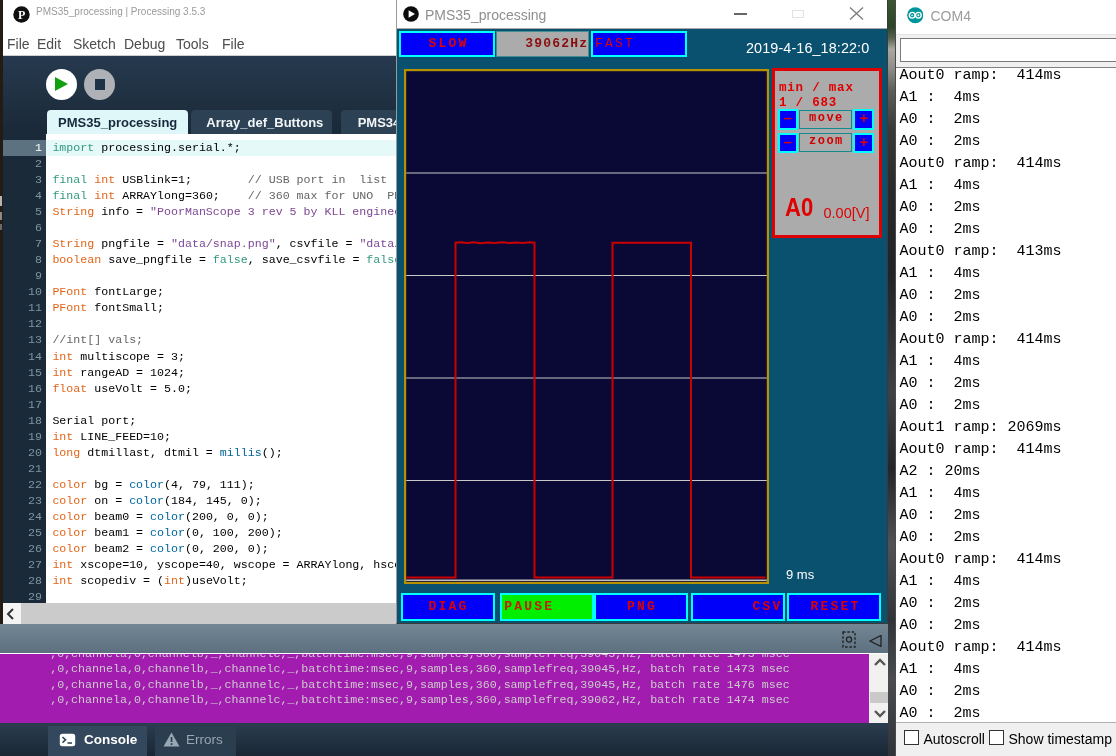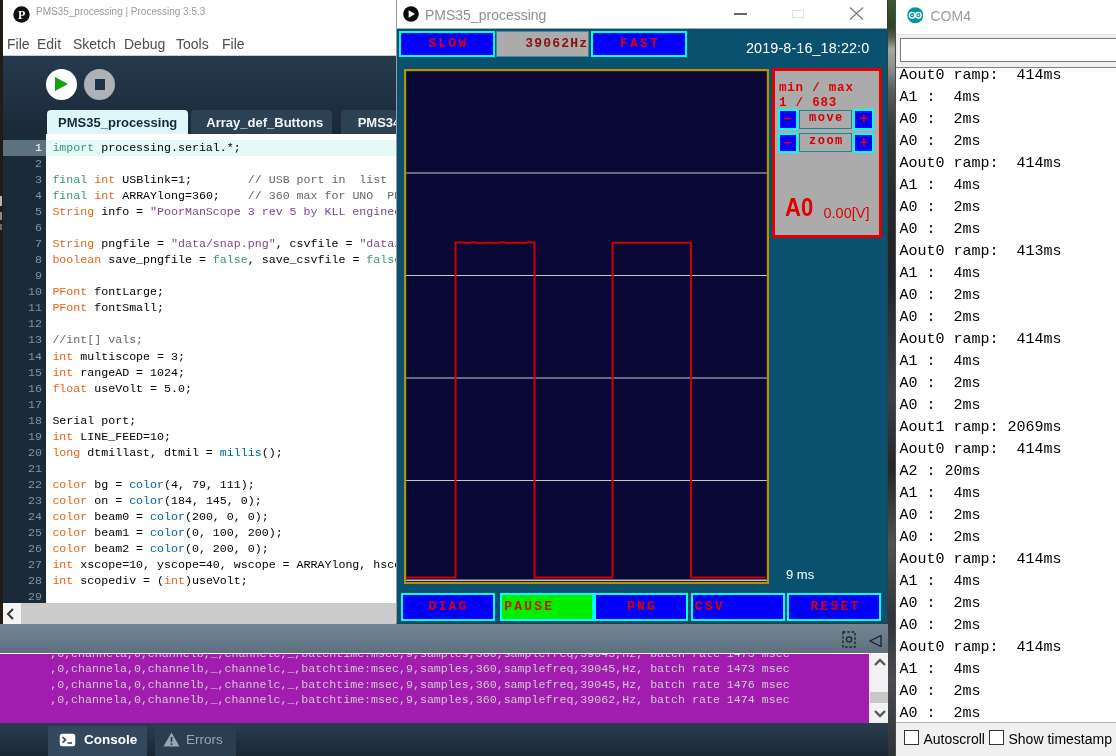"FAST" div.abs { font-weight: bold -> normal; text-align: center -> none }
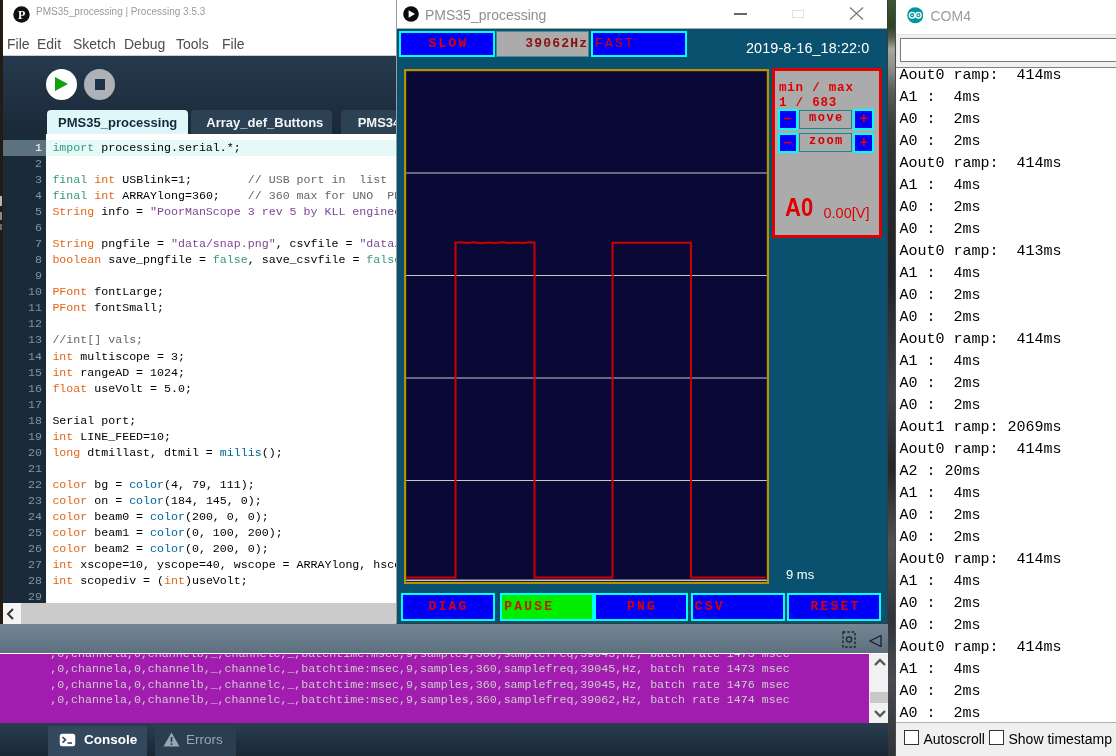"2019-8-16_18:22:0" div.abs { text: 2019-8-16 -> 2019-4-16 }
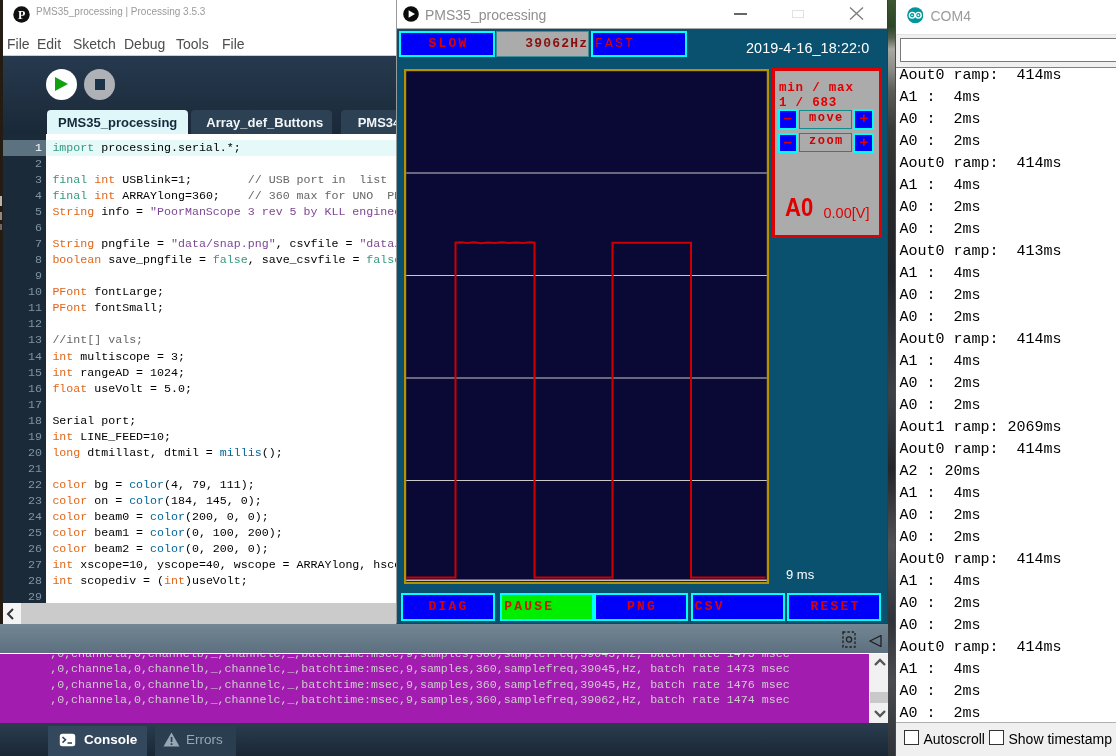"CSV" div.abs { text-align: left -> right }
